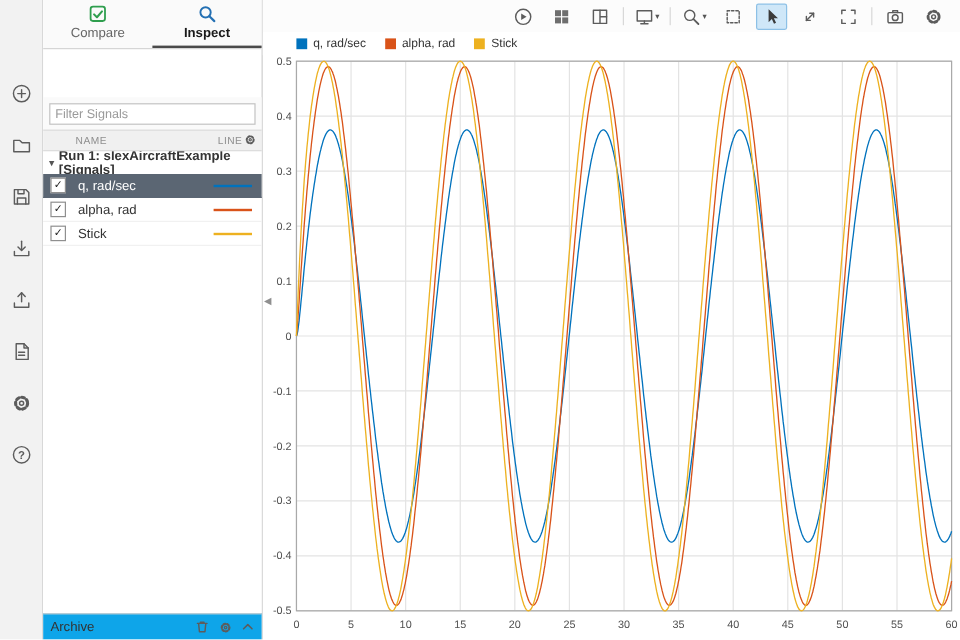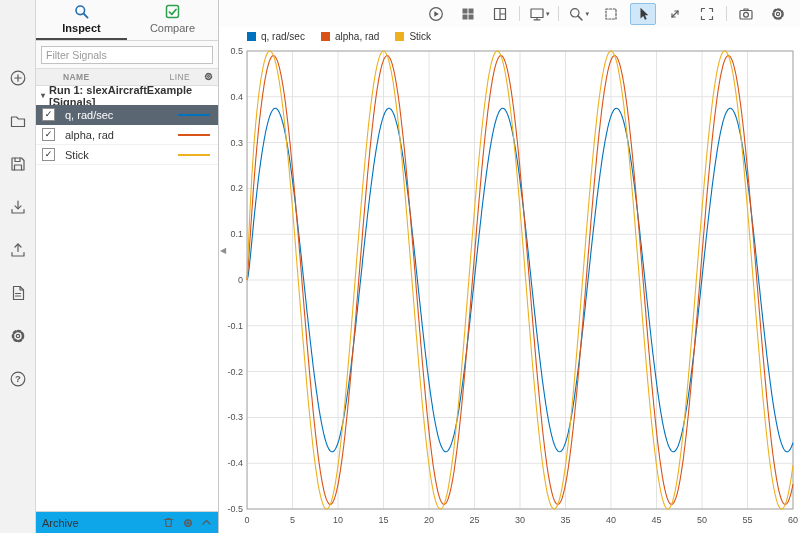"Inspect" div.tab { order: before "Compare" -> after "Compare" }
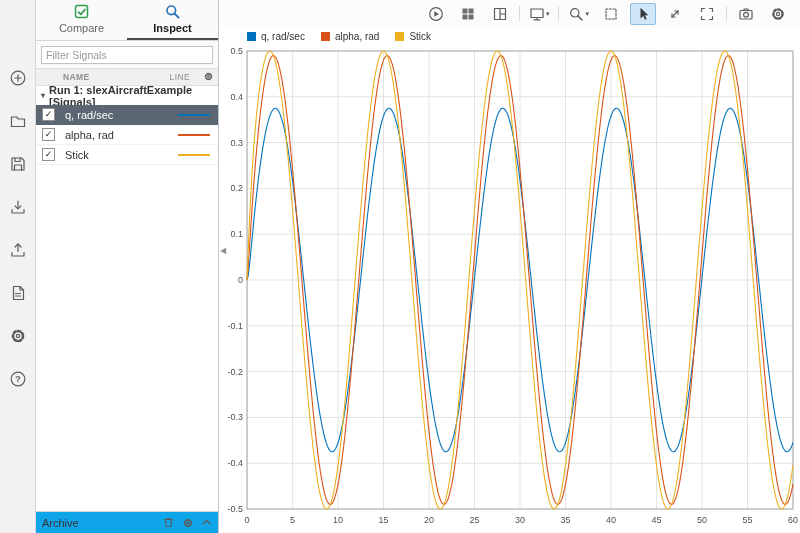"Filter Signals" .filterrow { margin-top: none -> 40px }
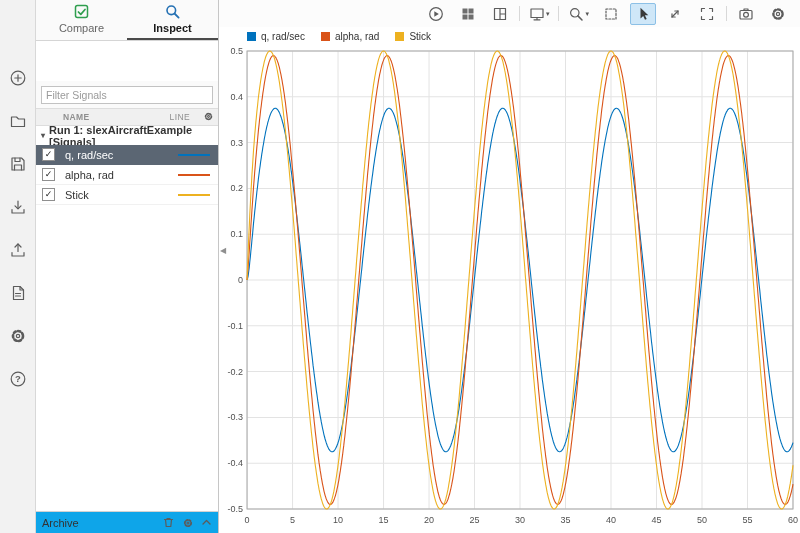"NAME" .thead .c-name { font-weight: bold -> none }
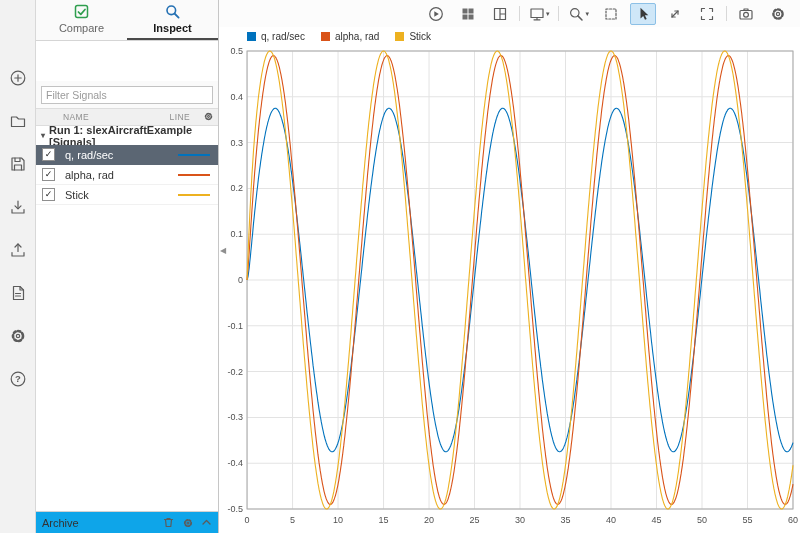"LINE" .thead .c-line { right: 28px -> 16px }
